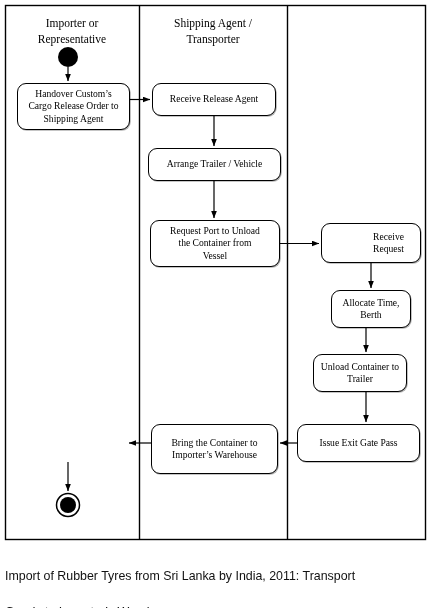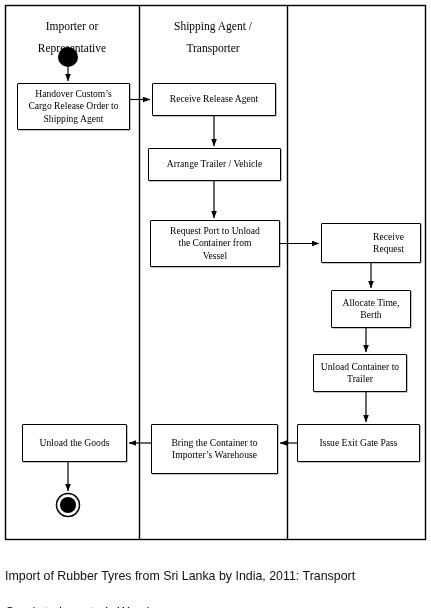"Importer or" .lane-title { line-height: 22px -> 16px }
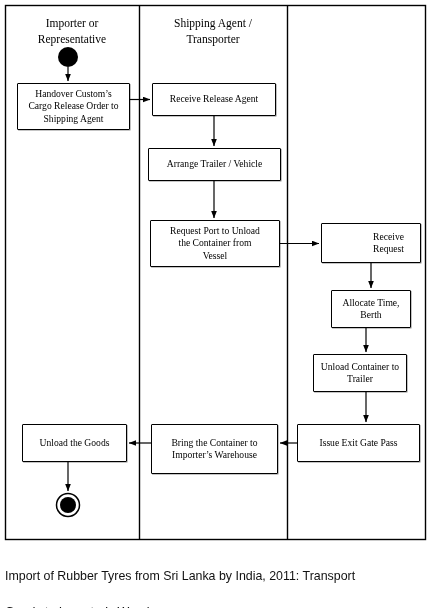"Handover Custom’s" .node { border-radius: 1px -> 9px }
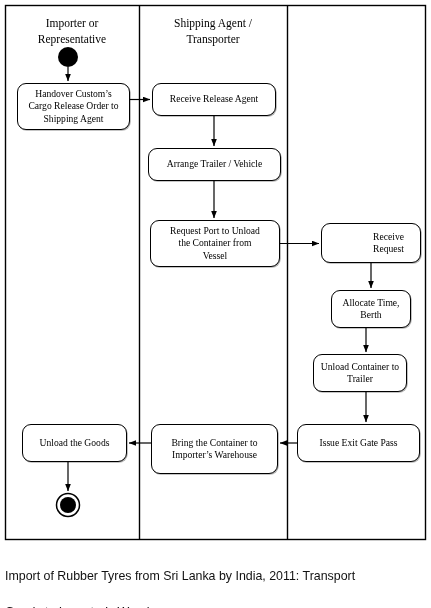"Unload the Goods" div.node { html: <div>Unload the Goods</div> -> none }
